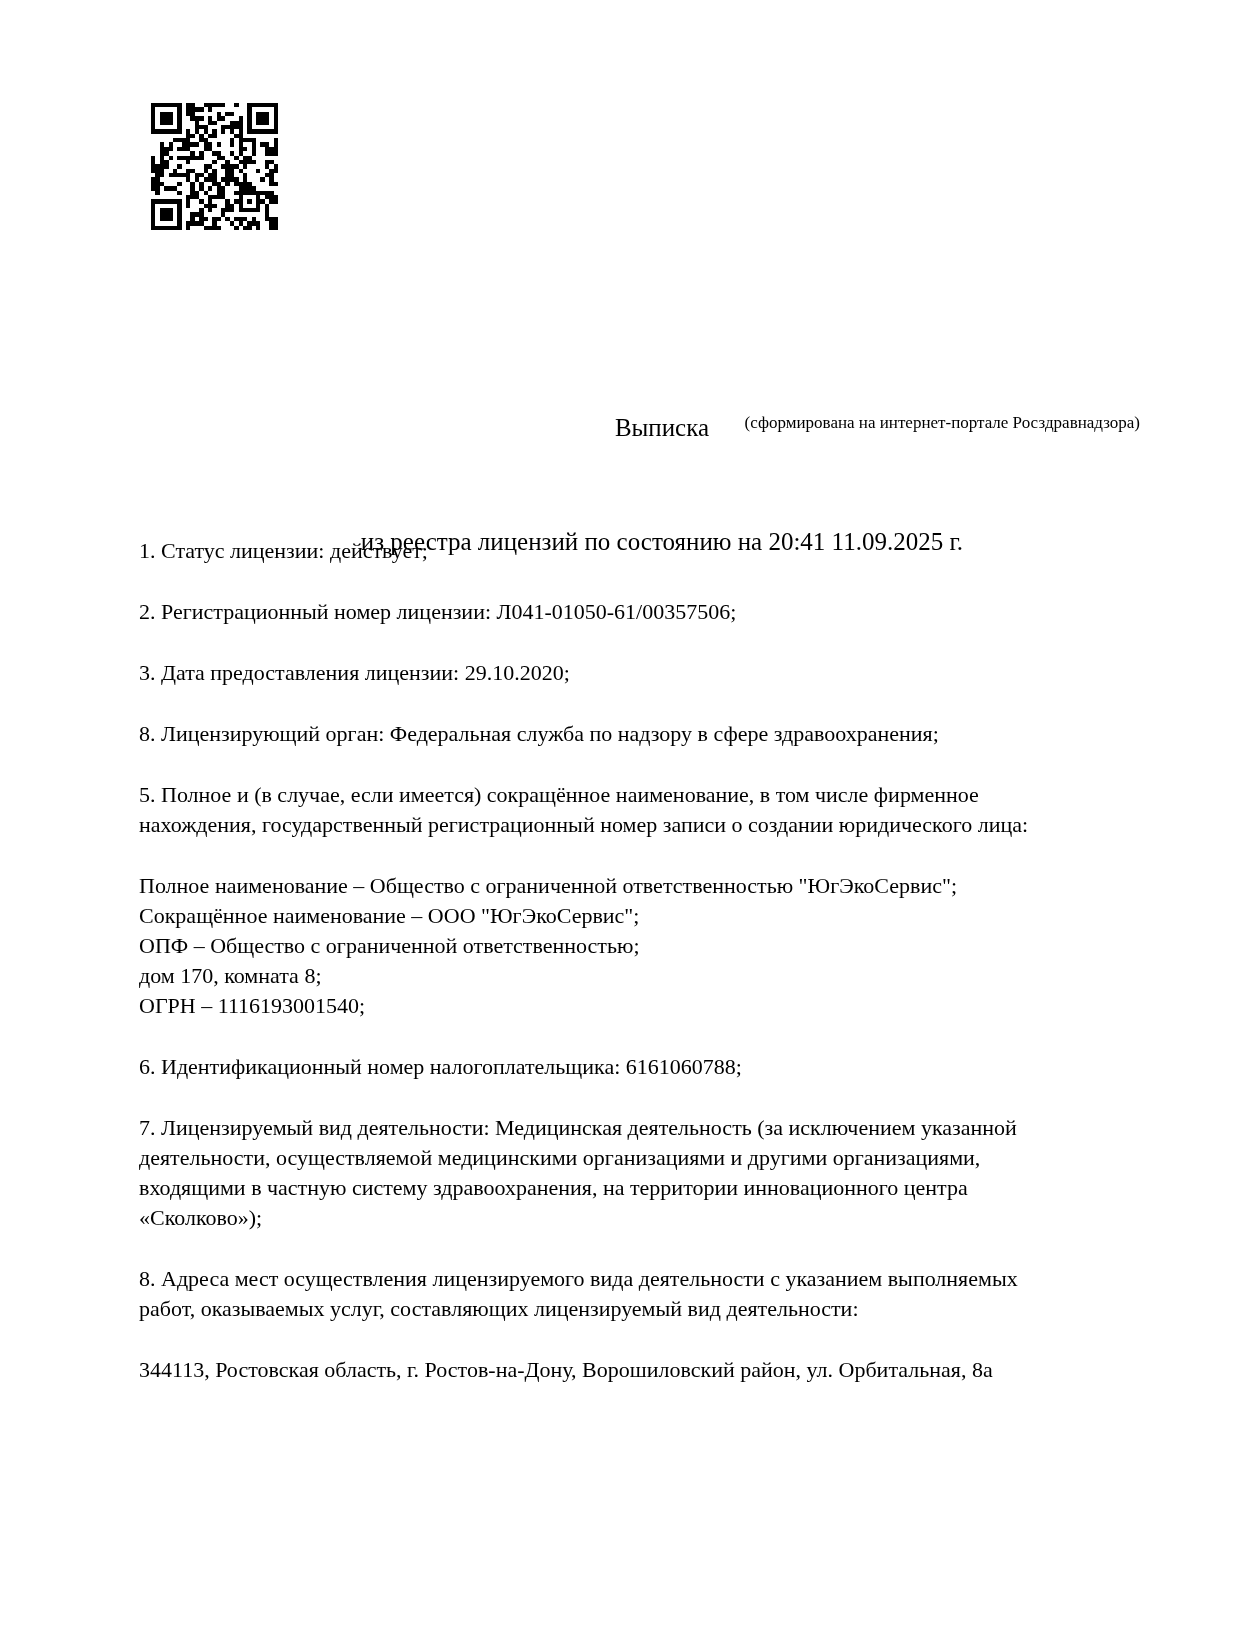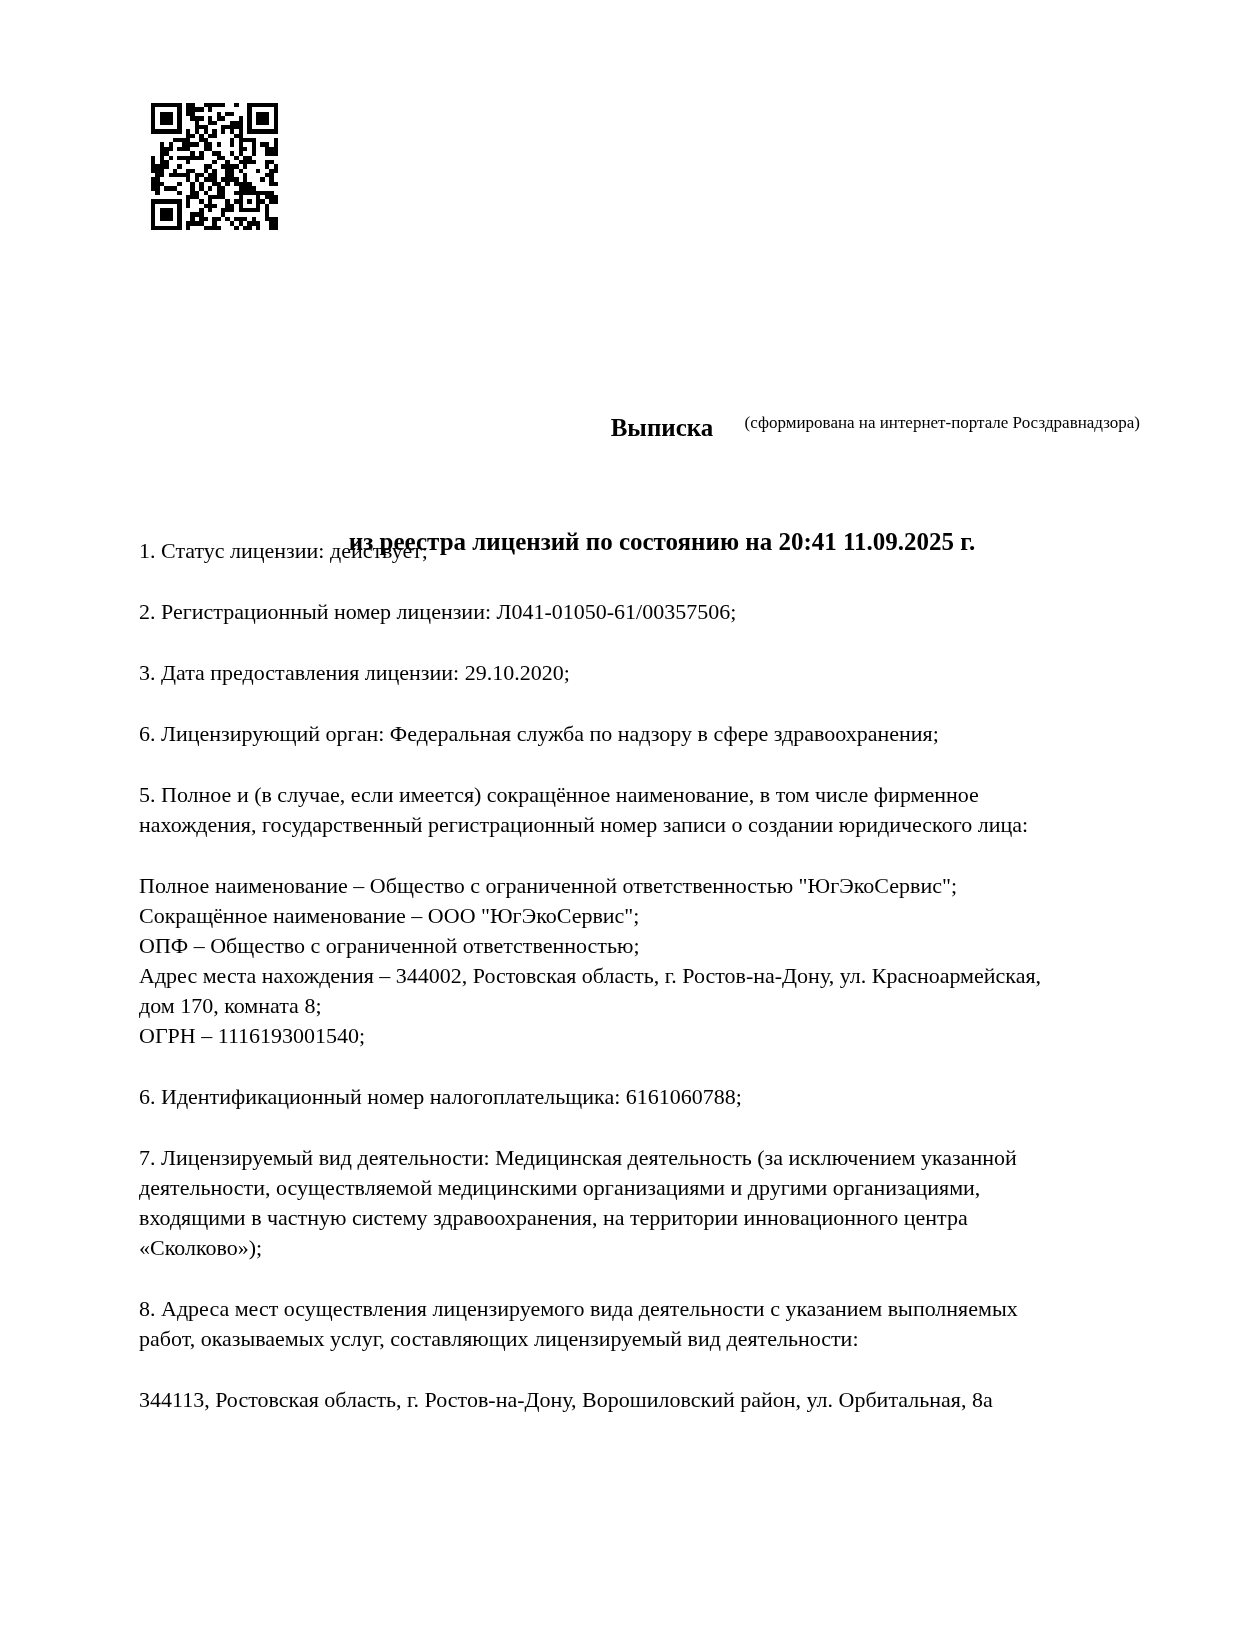"Выписка" .title-block { font-weight: bold -> normal }
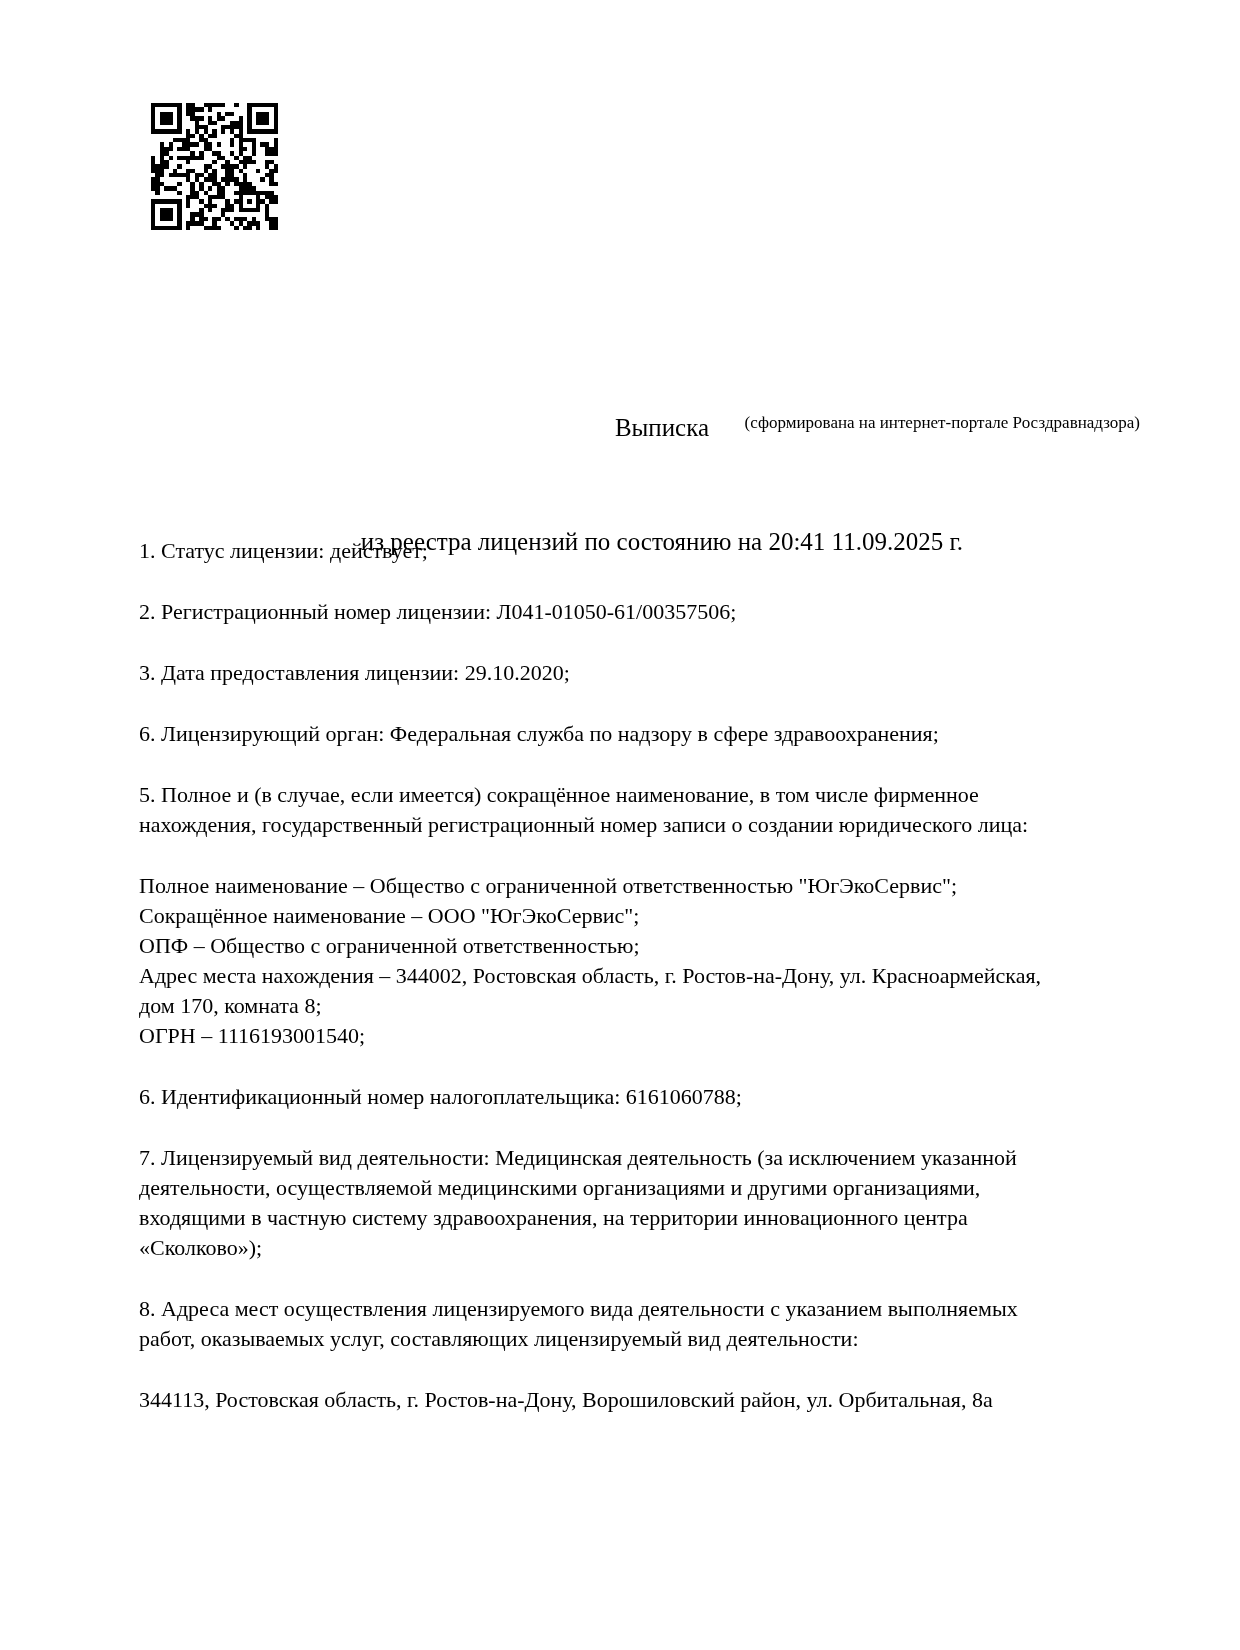"6. Лицензирующий орган: Федеральная" span.line { text: 6 -> 8 }
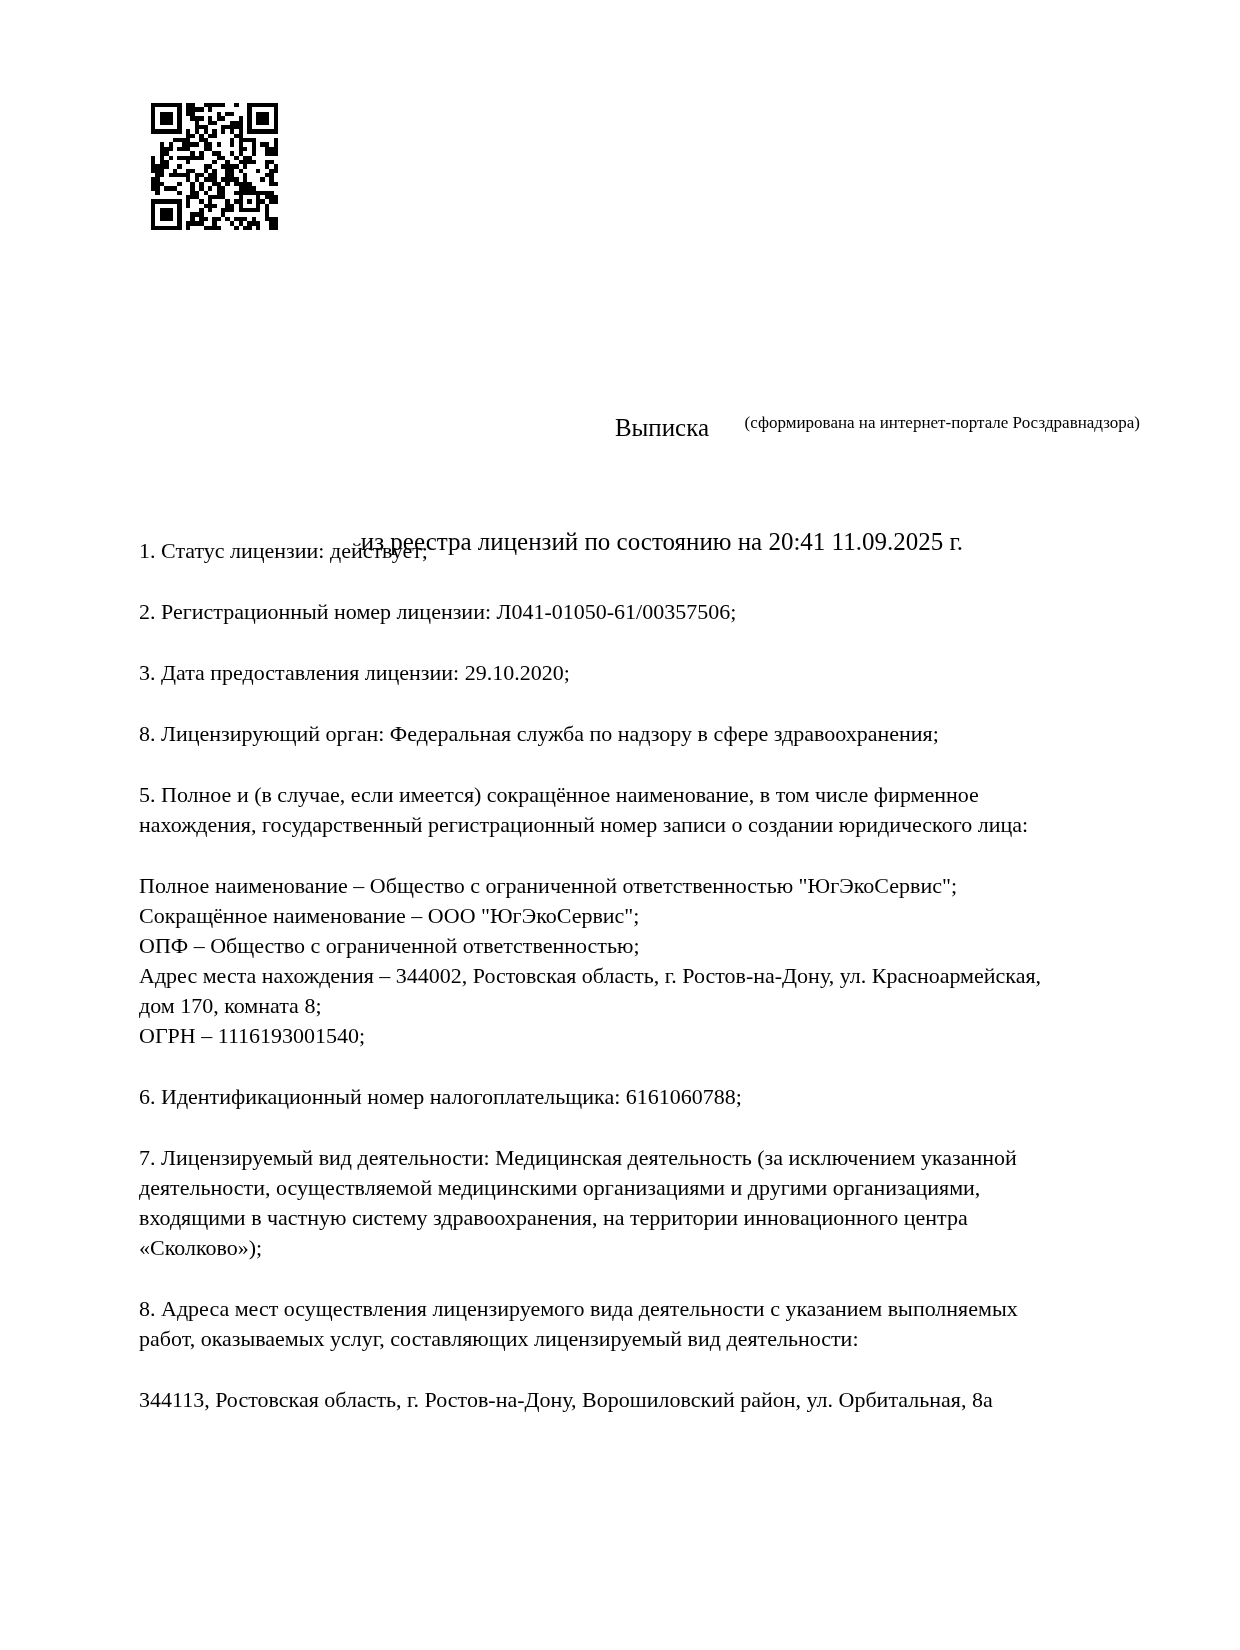"Адрес места нахождения – 344002," span.line { html: <span>Адрес места нахождения – 344002, Ростовская область, г. Ростов-на-Дону, ул. Красноармейская,</span> -> none }
